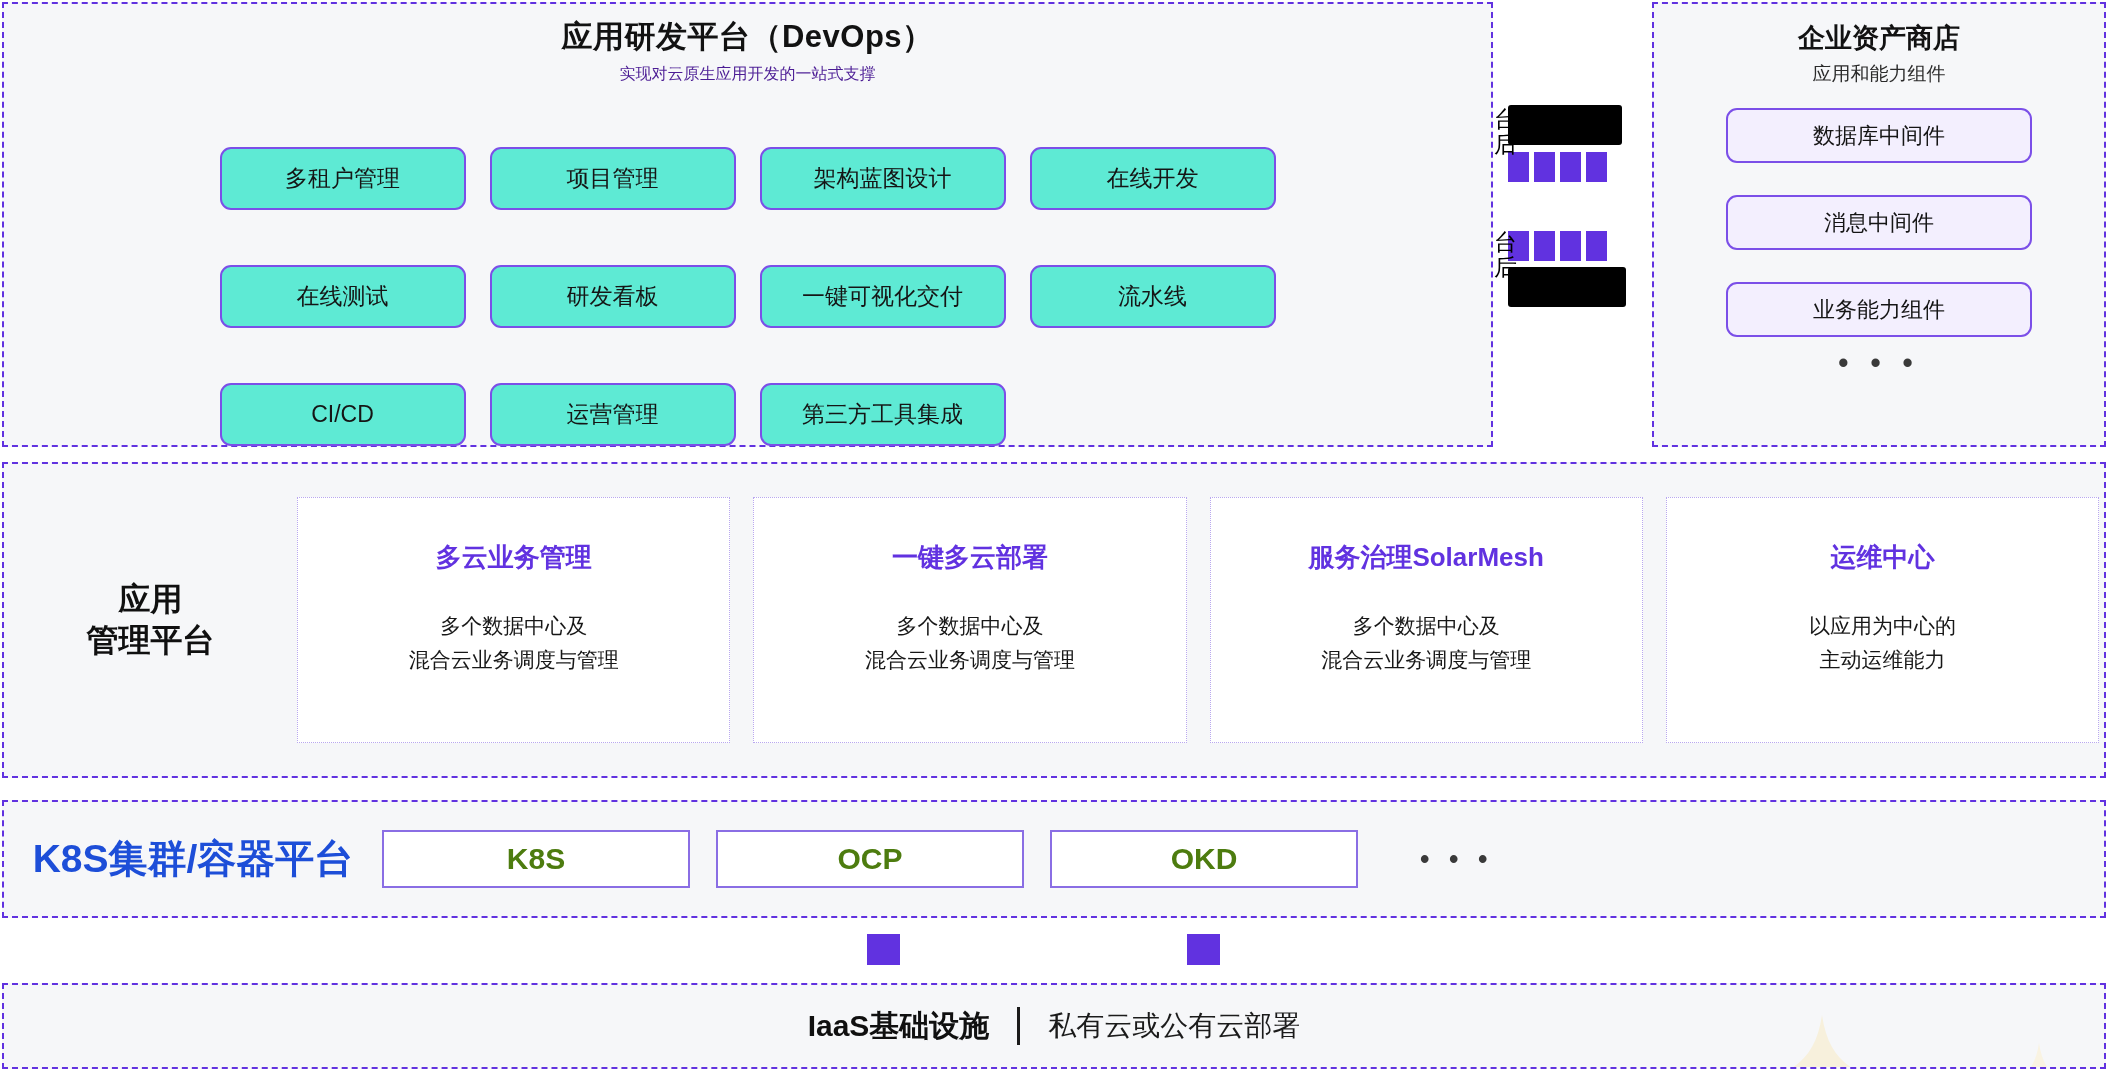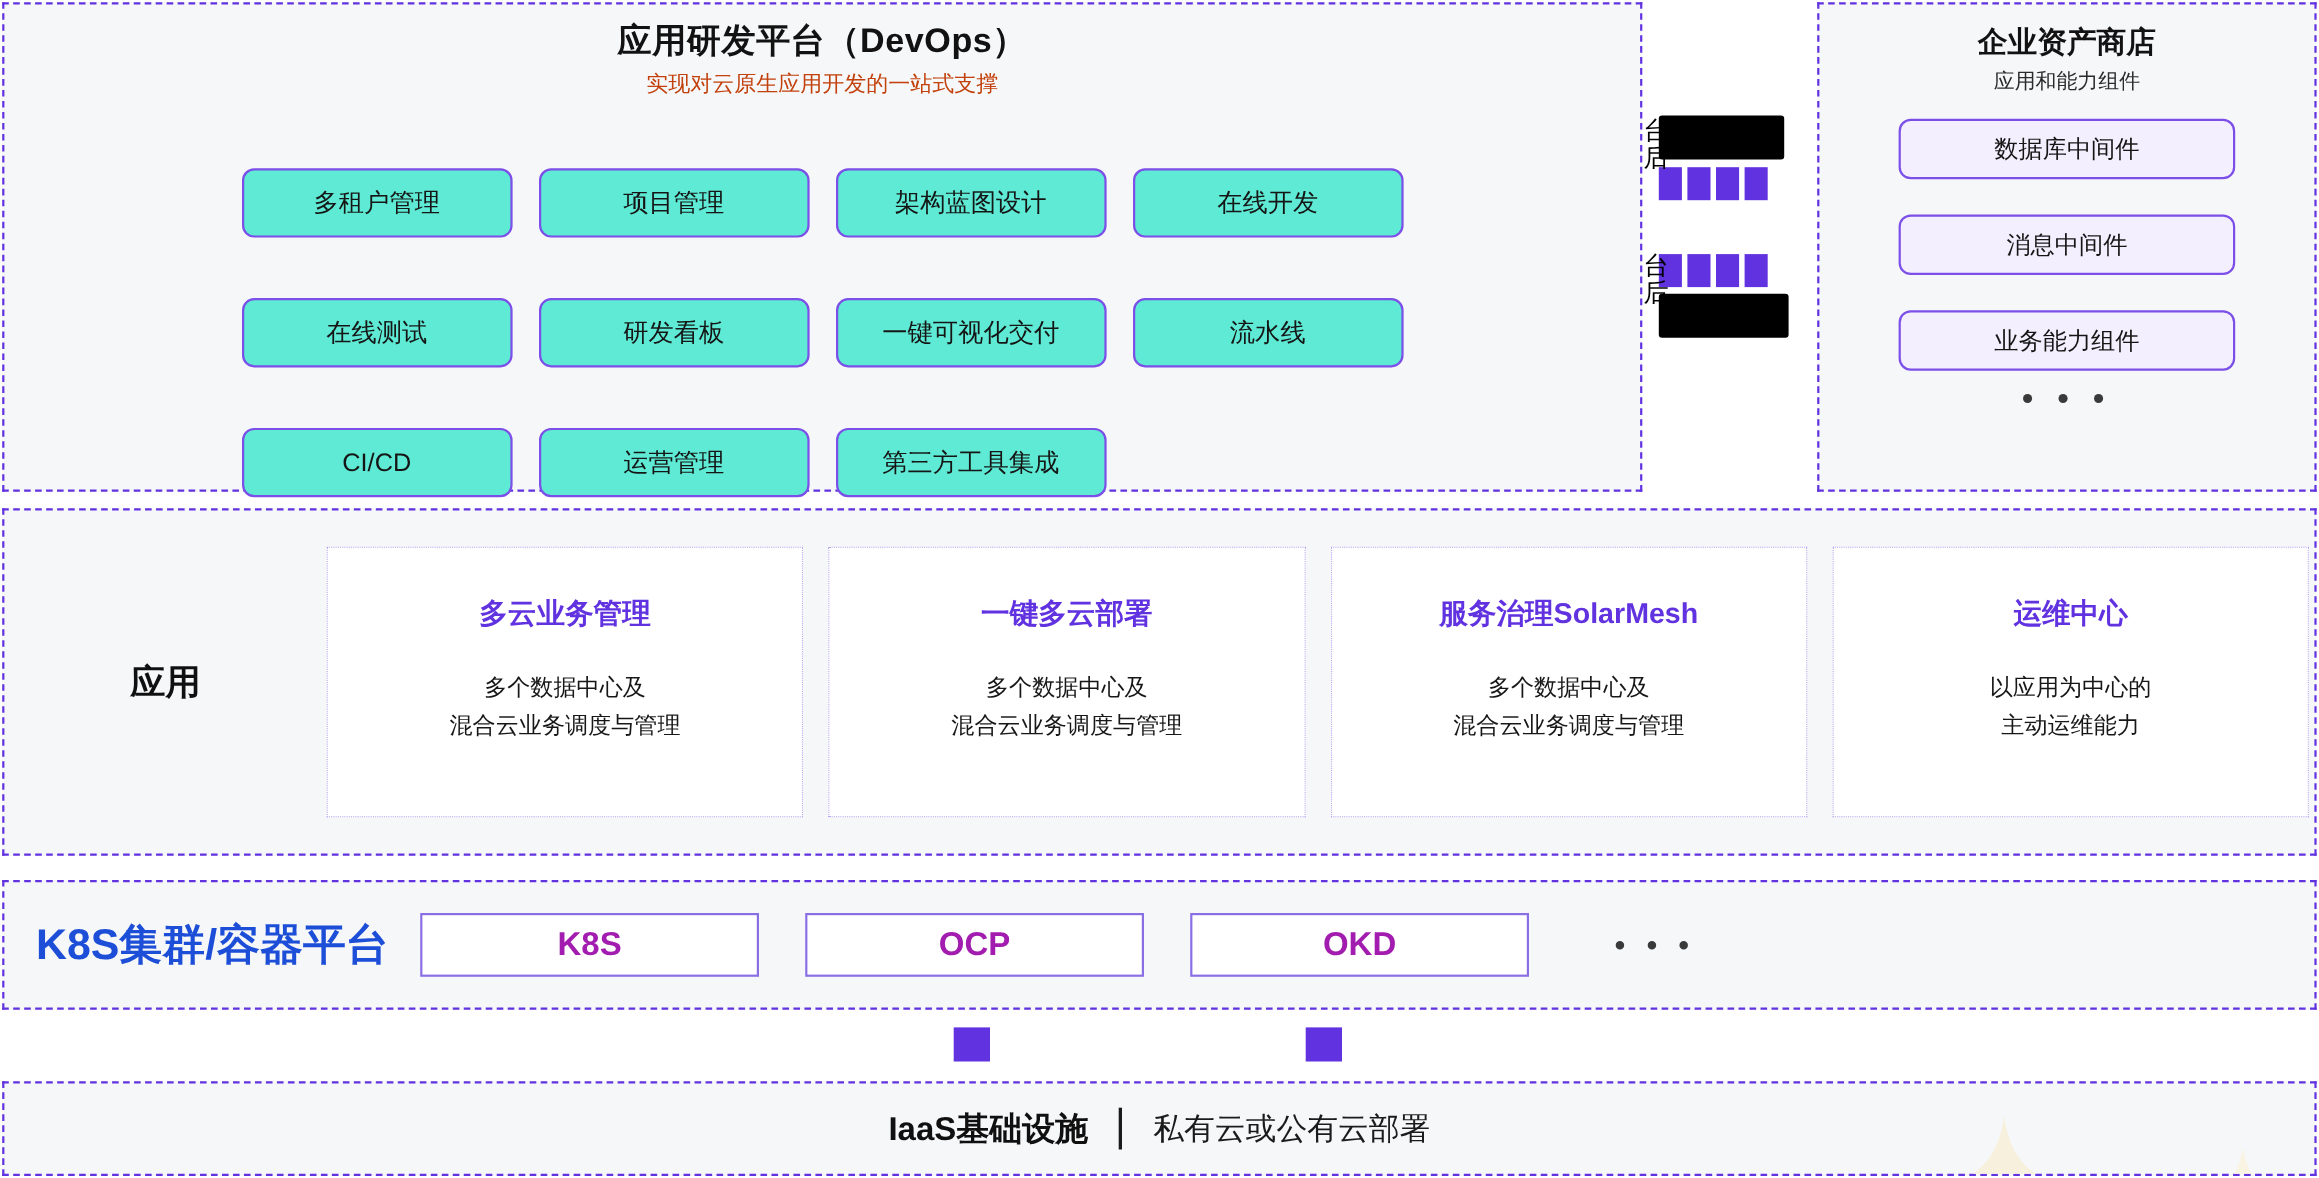"实现对云原生应用开发的一站式支撑" .band-sub { color: #c2410c -> #4c1d95; font-size: 20px -> 16px }
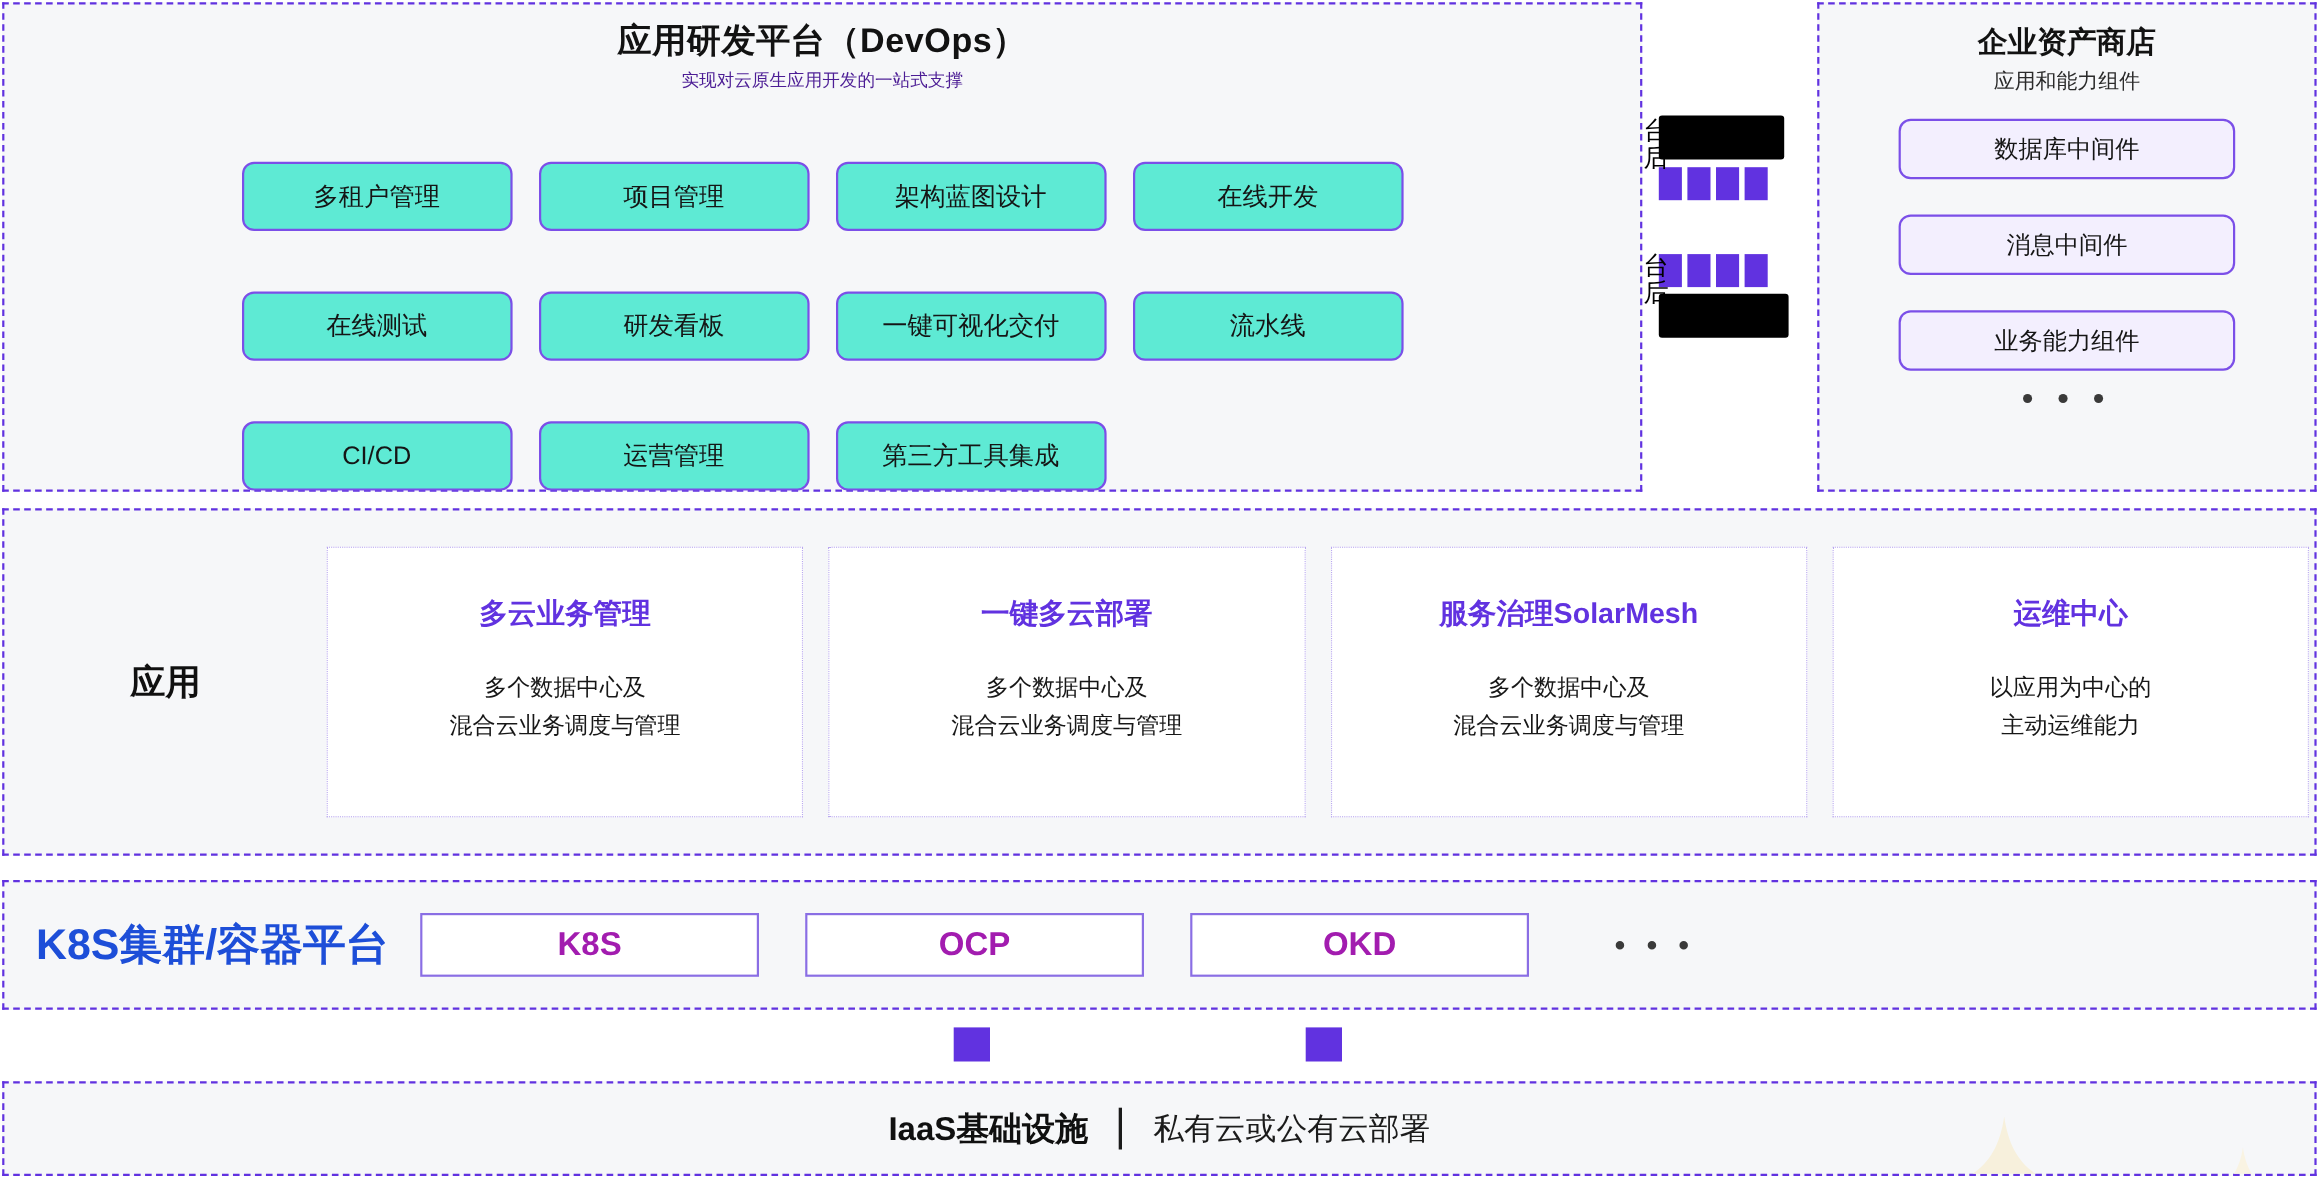"管理平台" div { html: none -> <div>管理平台</div> }
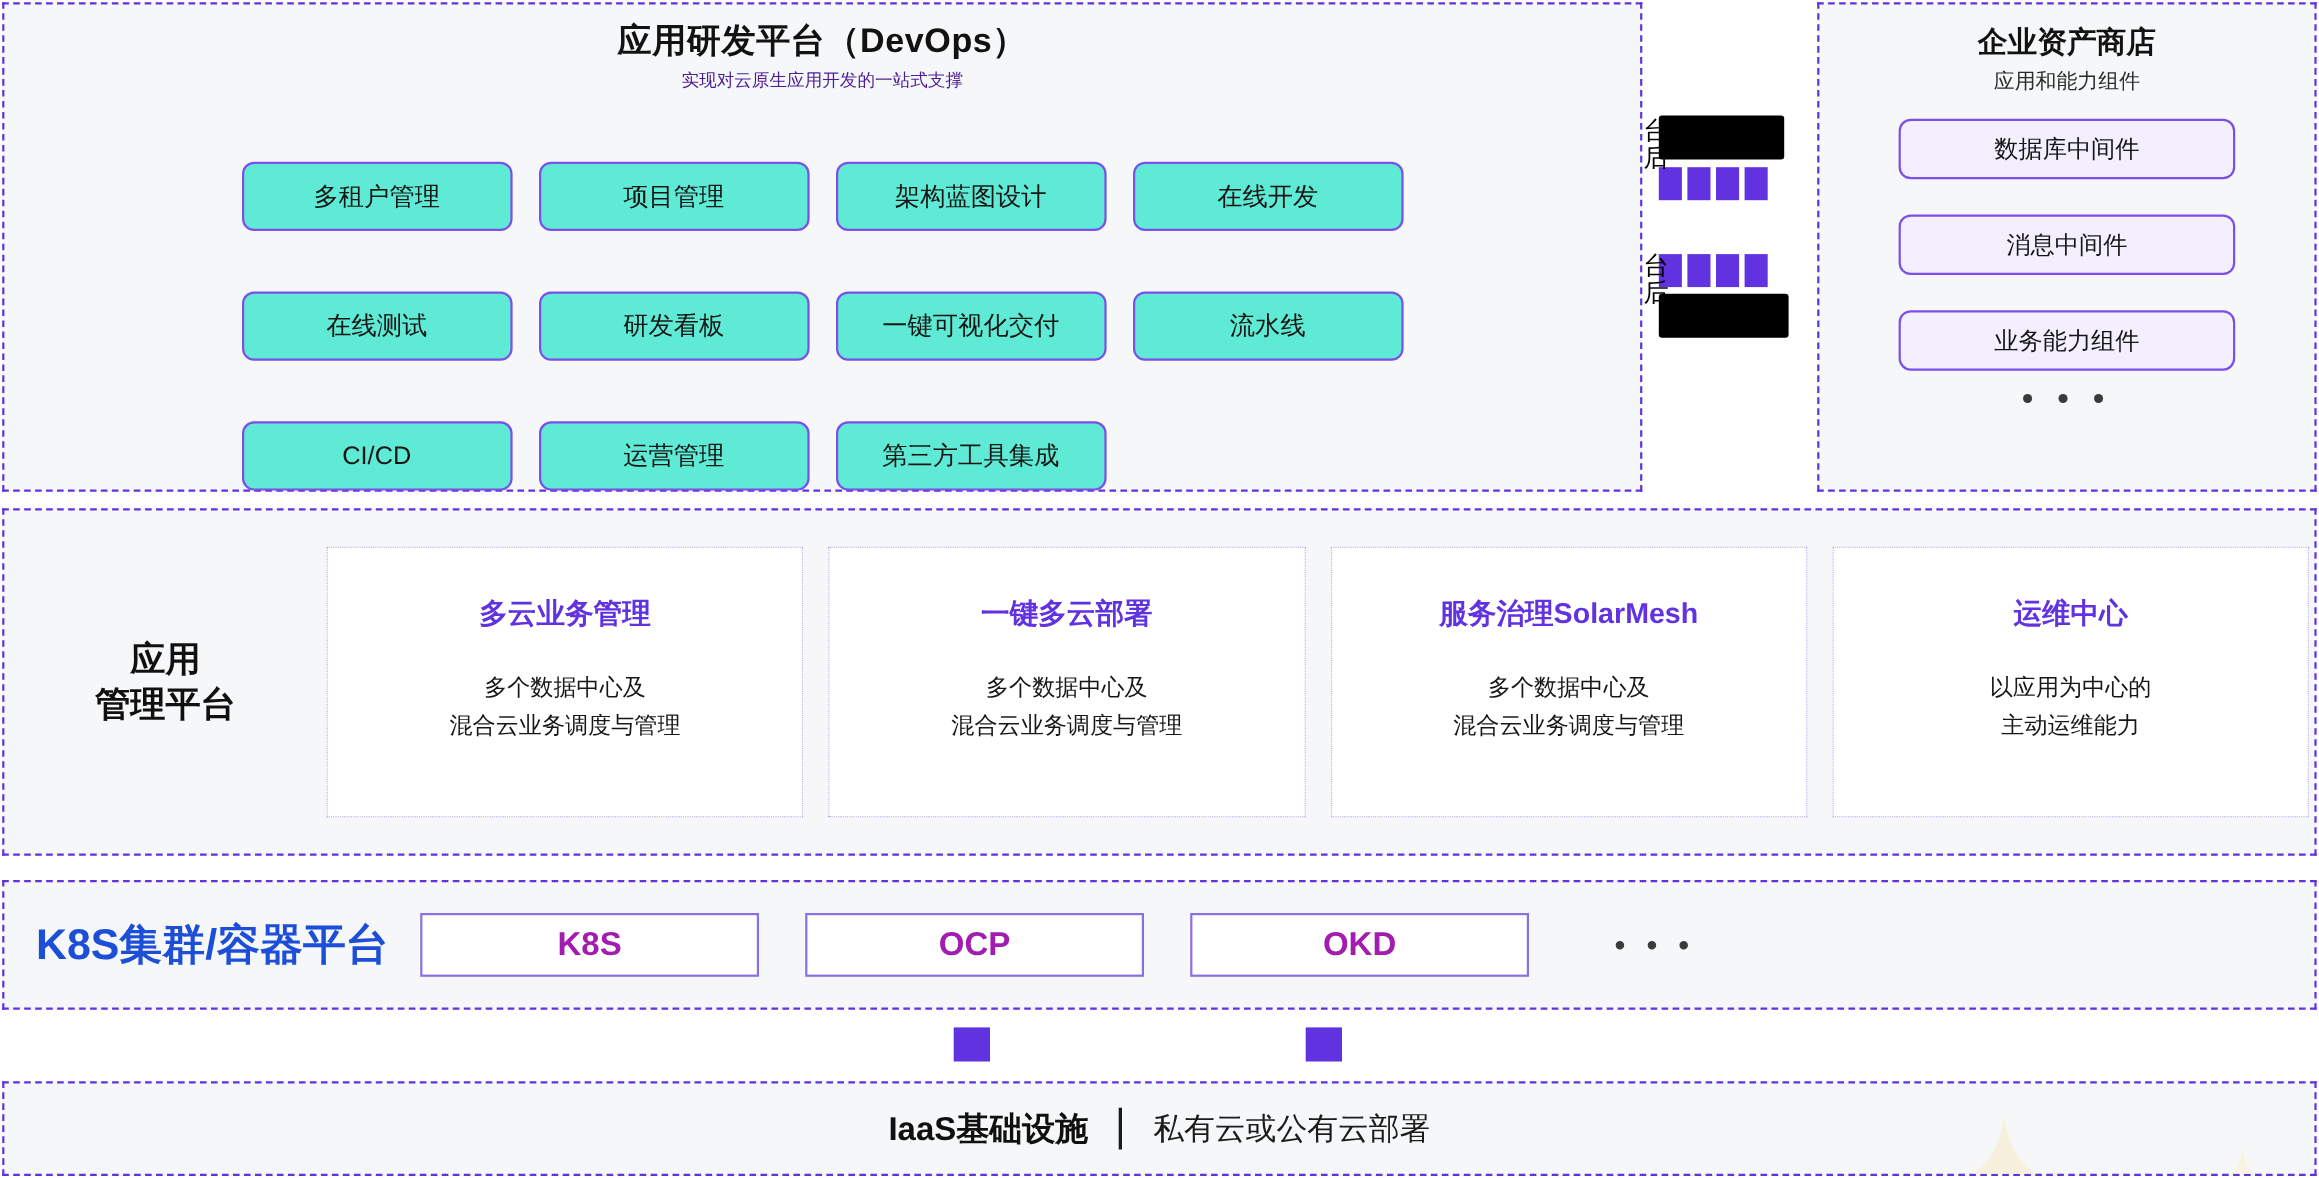"K8S" .k8s-box { color: #a21caf -> #4d7c0f; margin-right: 42px -> 26px }
